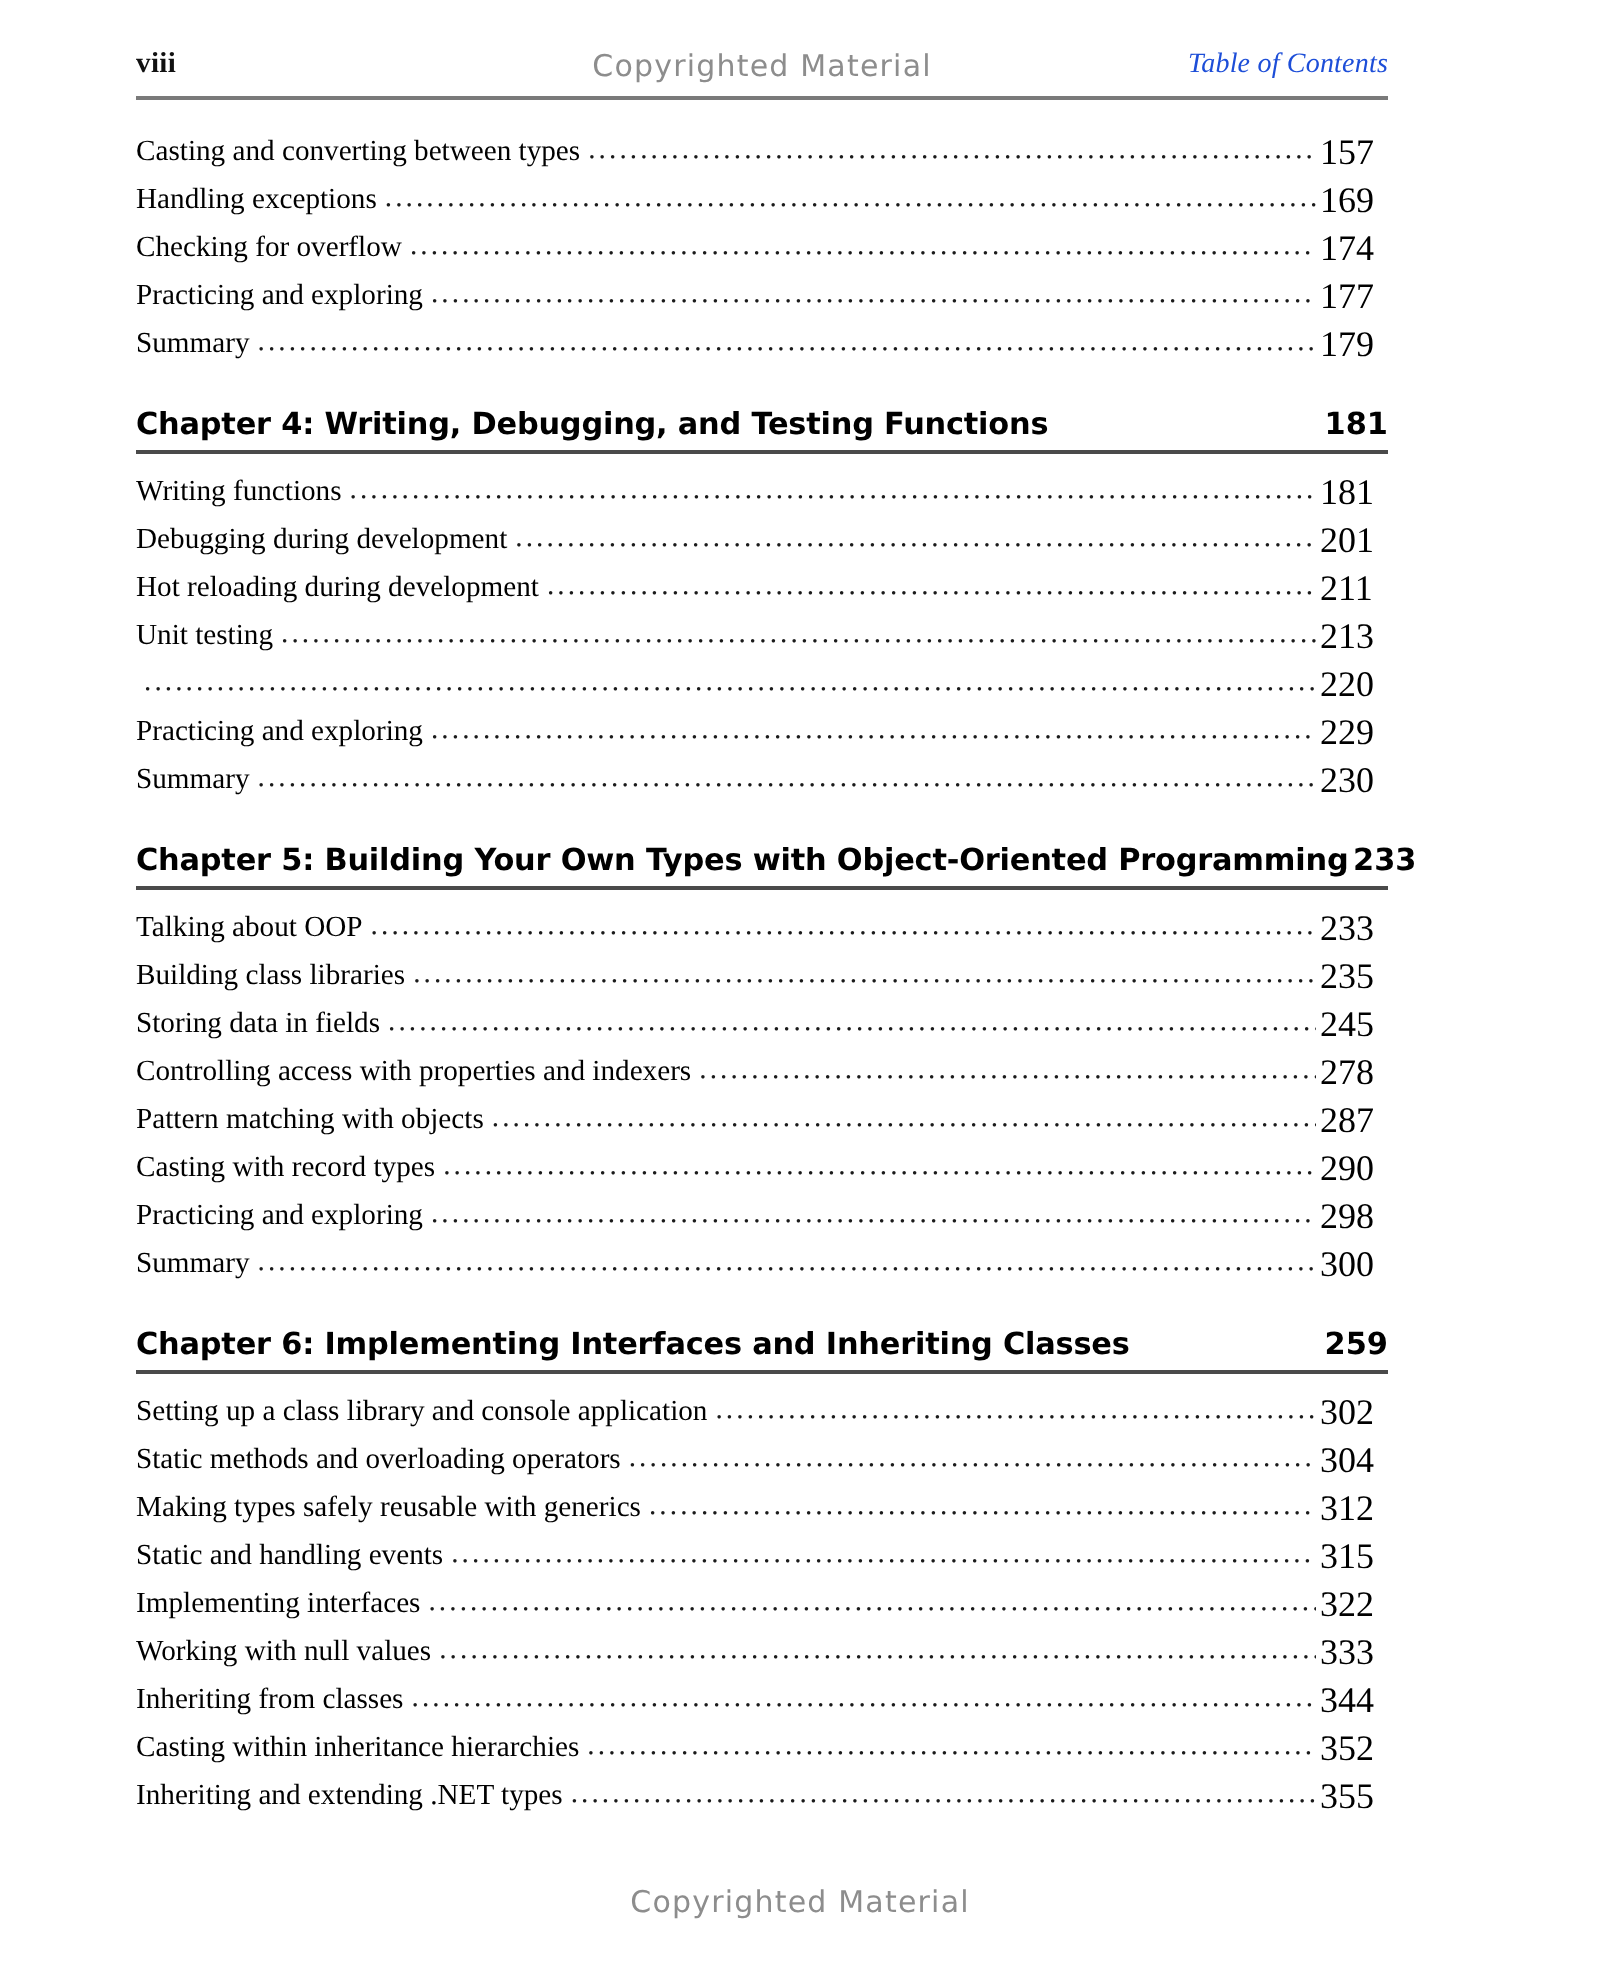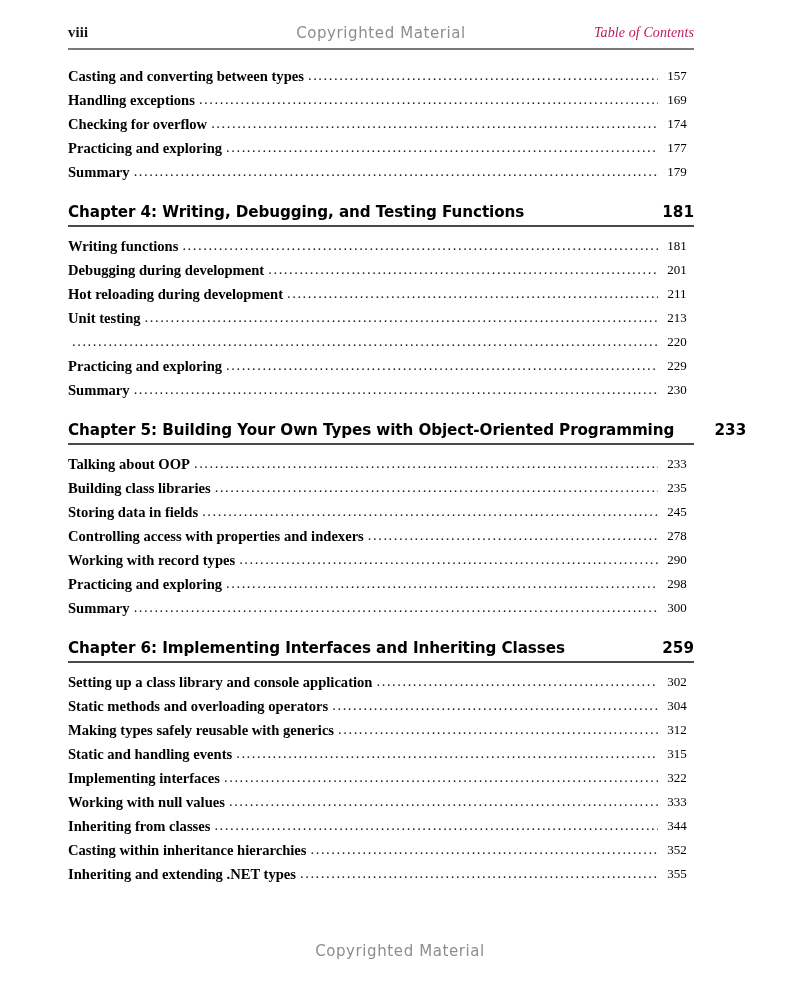"Table of Contents" .runhead-right { color: #be185d -> #1d4ed8 }
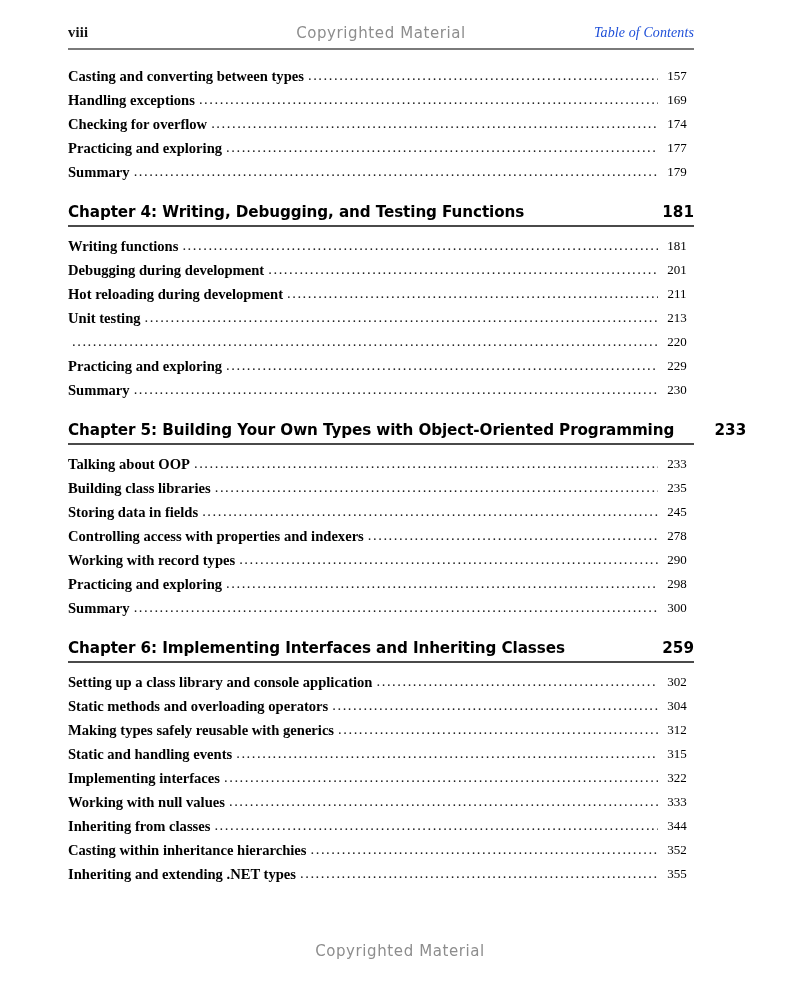"Casting and converting between types" .entry-title { font-weight: bold -> none }
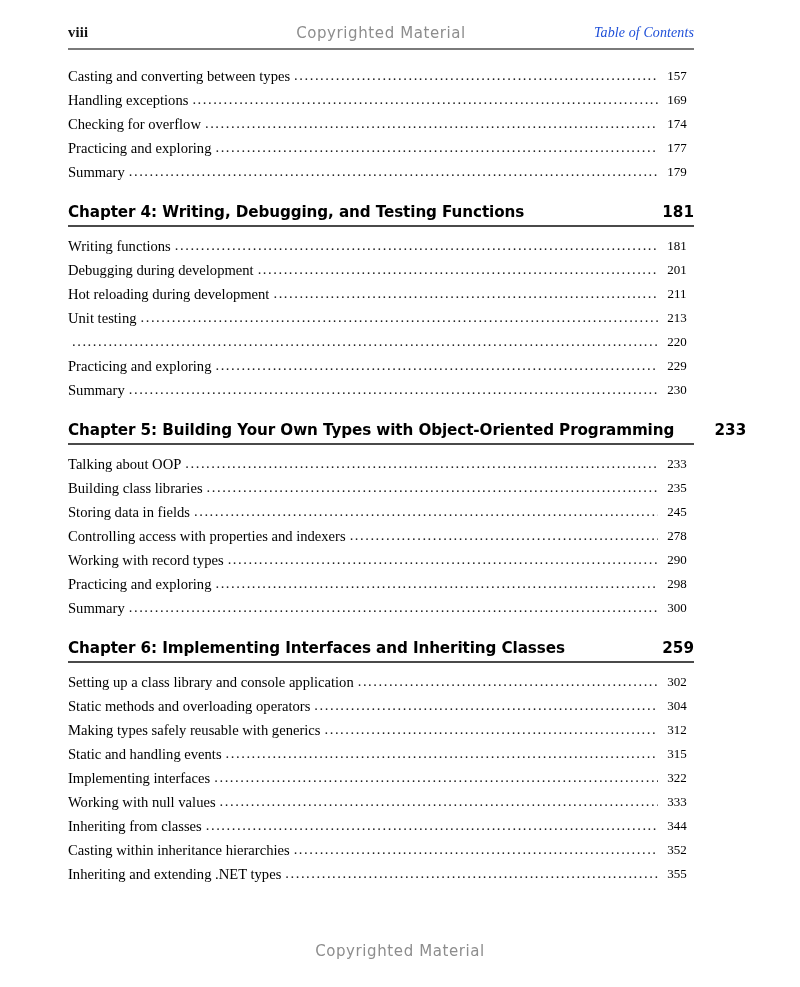"157" .entry-page { font-size: 13px -> 18px; text-align: center -> left }
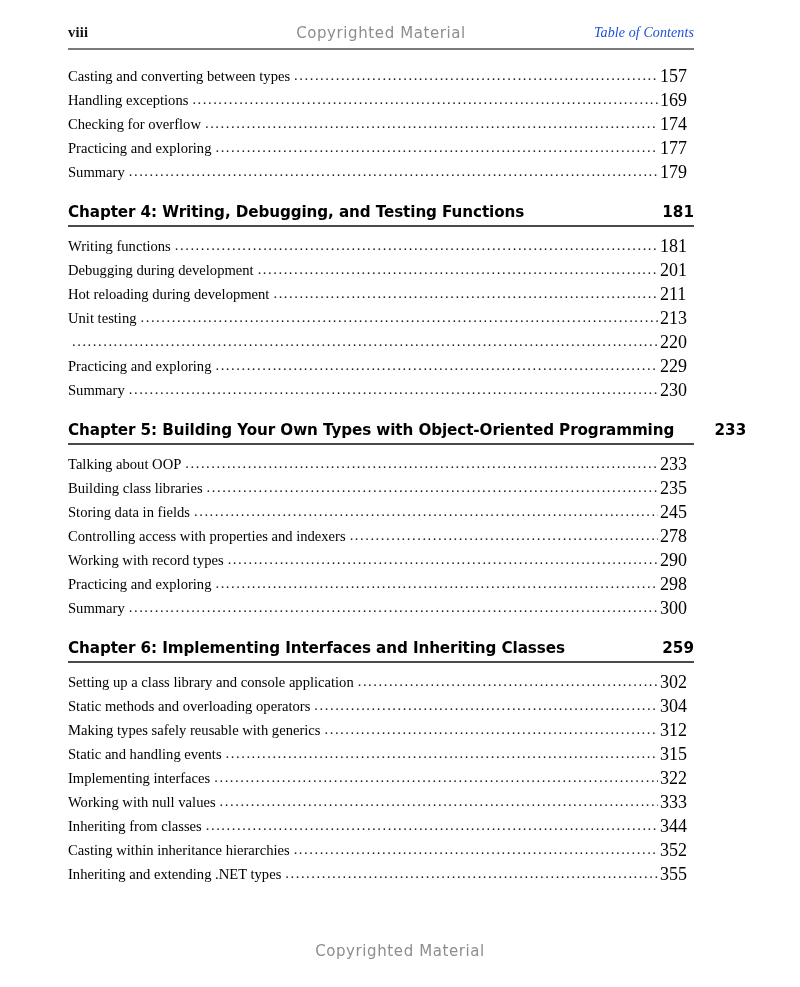"Chapter 4: Writing, Debugging, and" .chapter-row { gap: 38px -> none }
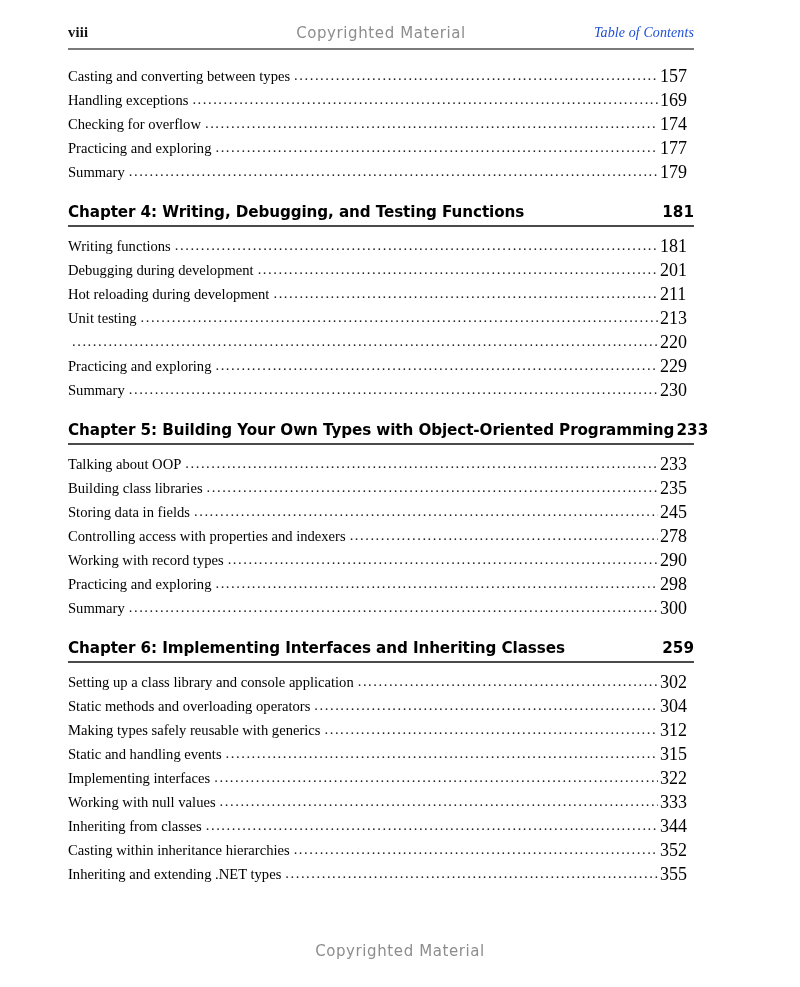"Pattern matching with objects" div.entry { html: none -> <div> <span>Pattern matching with objects</span> <span></span> <span>287</span> </div> }
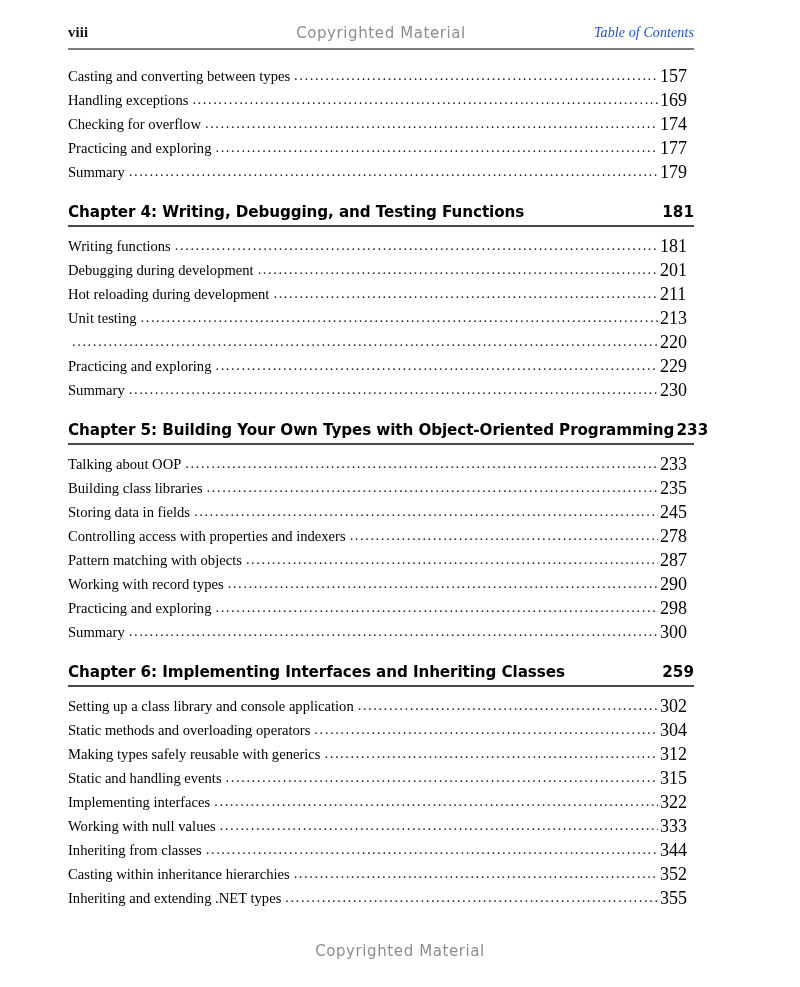"Working with record types" span.entry-title { text: Working -> Casting }
